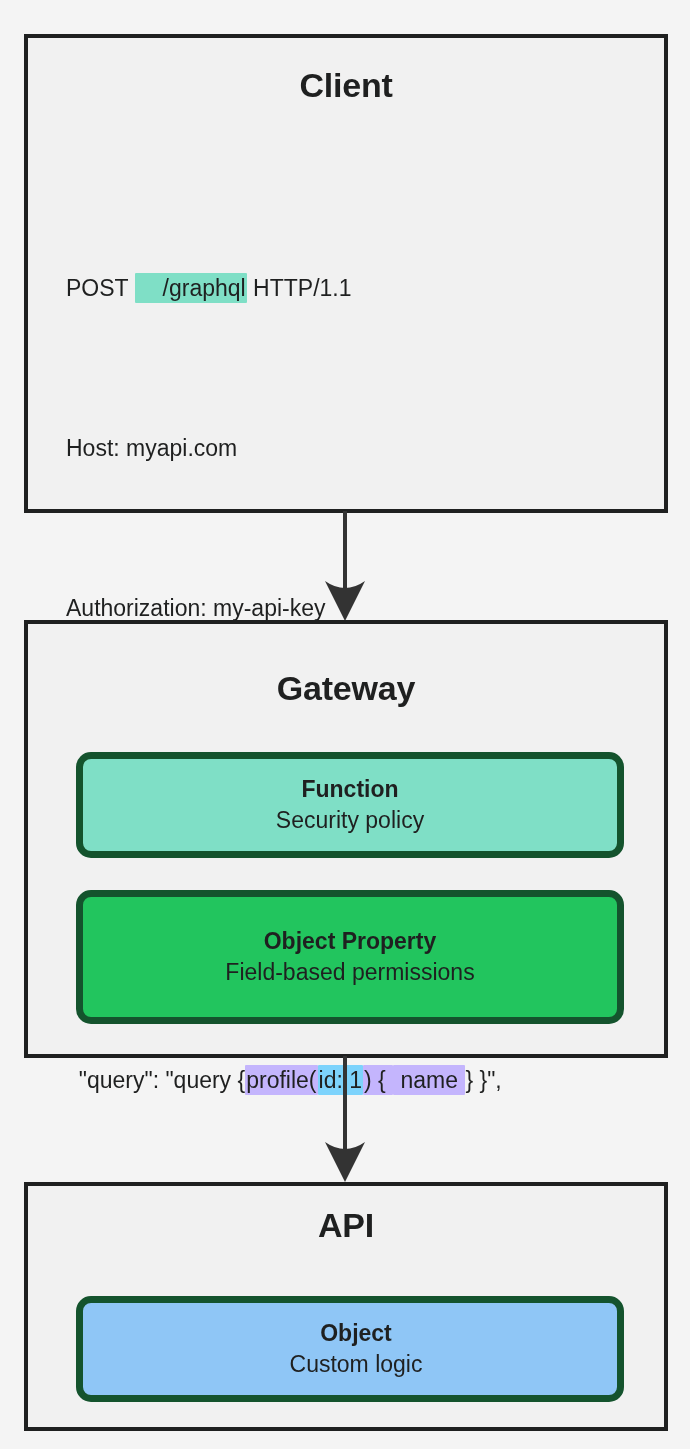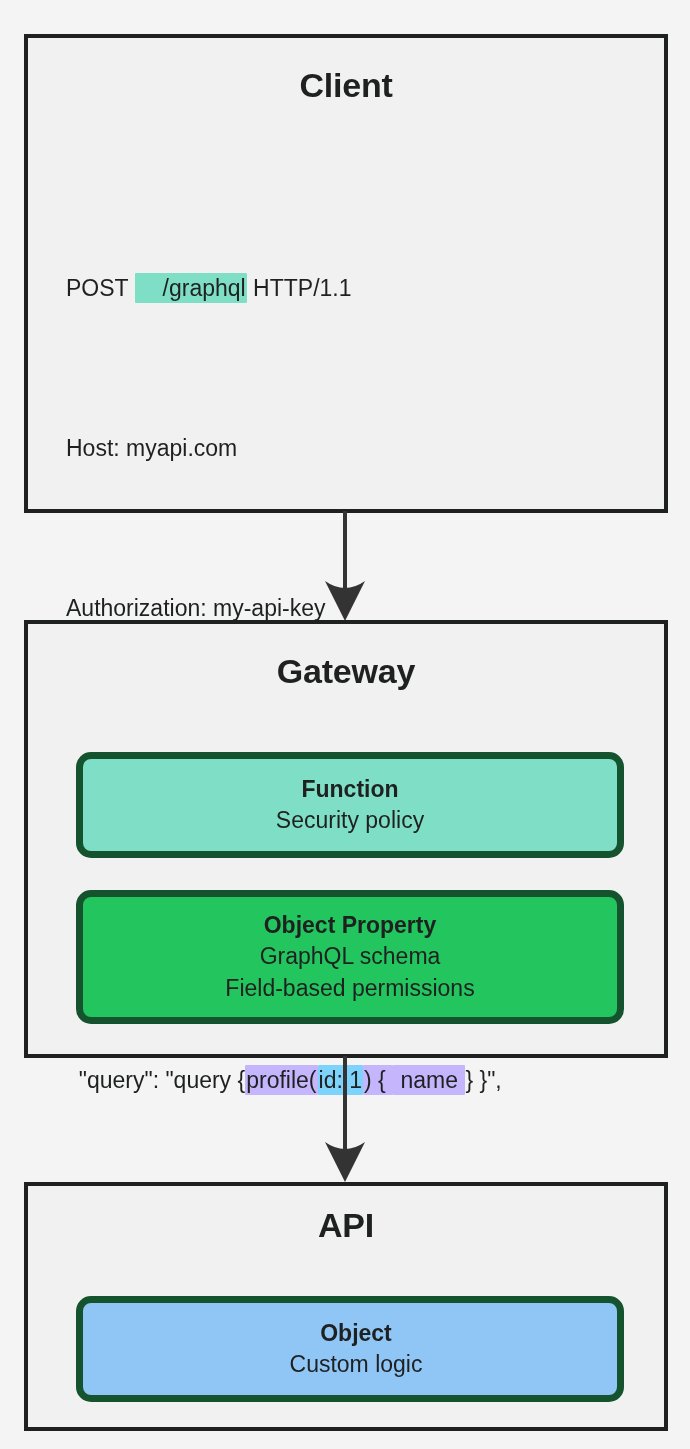"Gateway" #gateway-box .container-title { margin-top: 30px -> 47px }
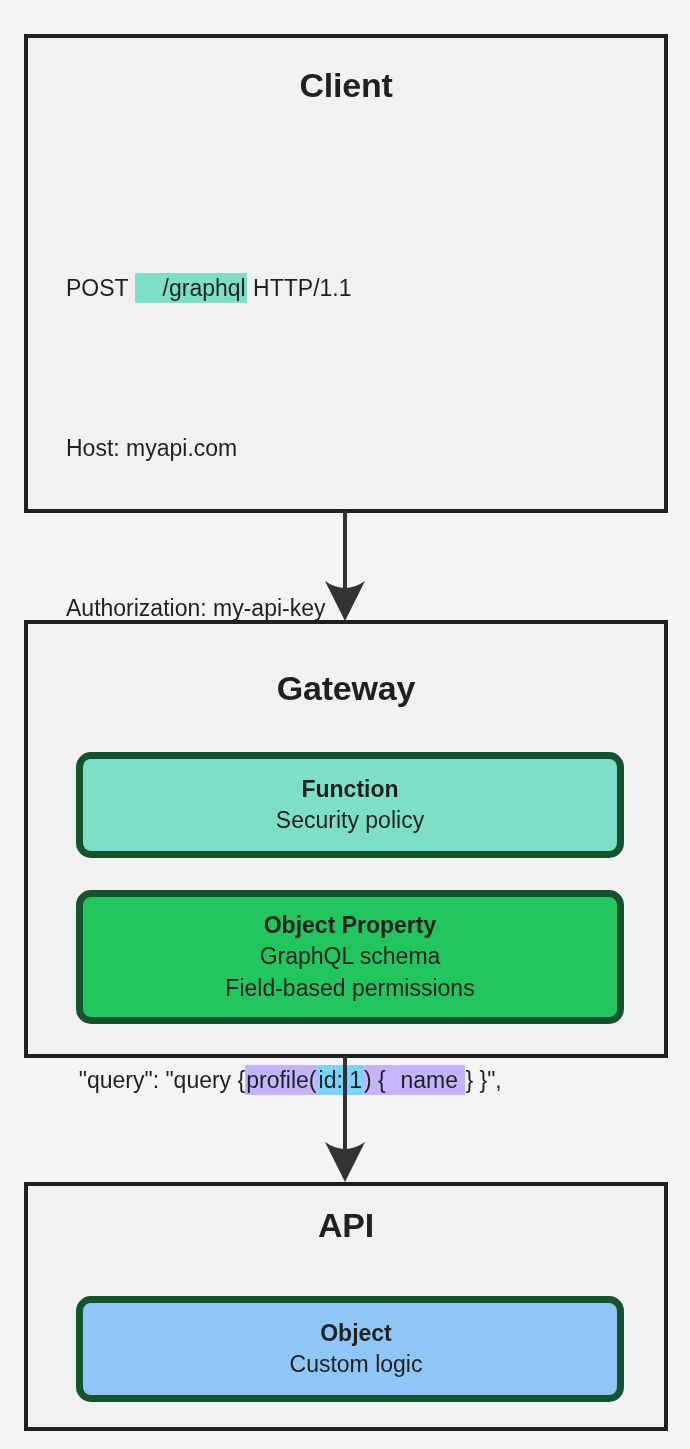"GraphQL schema" div.card-line { html: <div>GraphQL schema</div> -> none }
